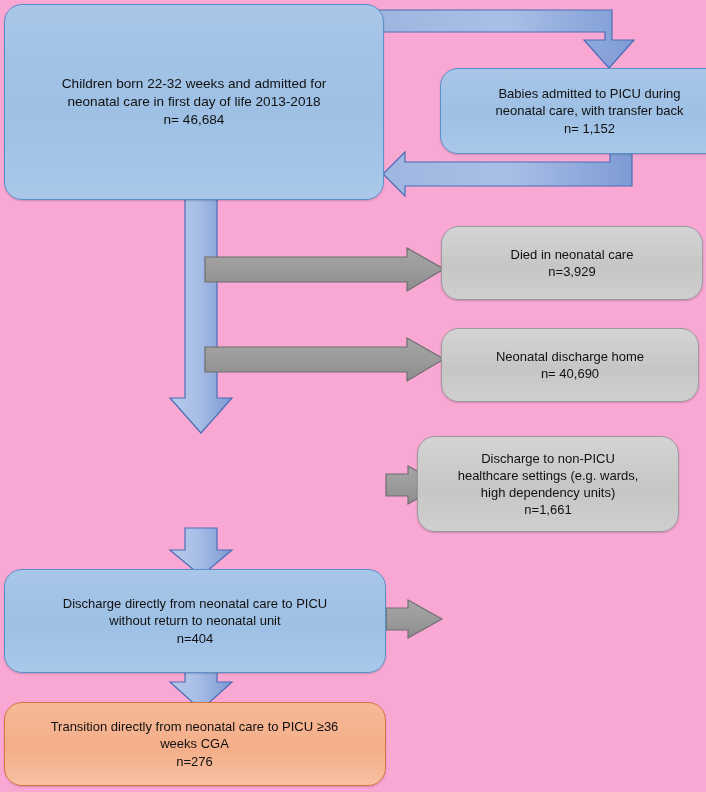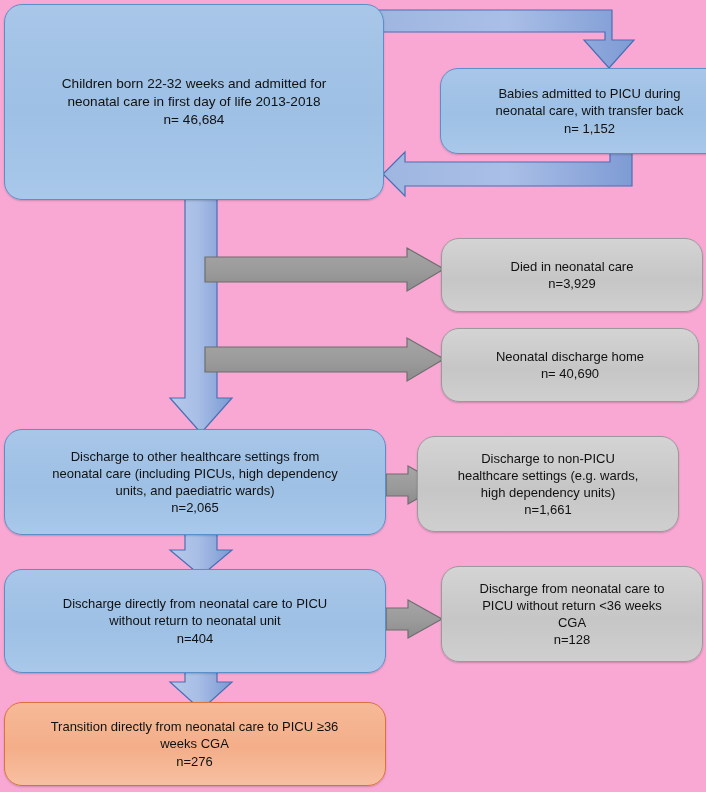"Died in neonatal care" div.box { top: 238px -> 226px }
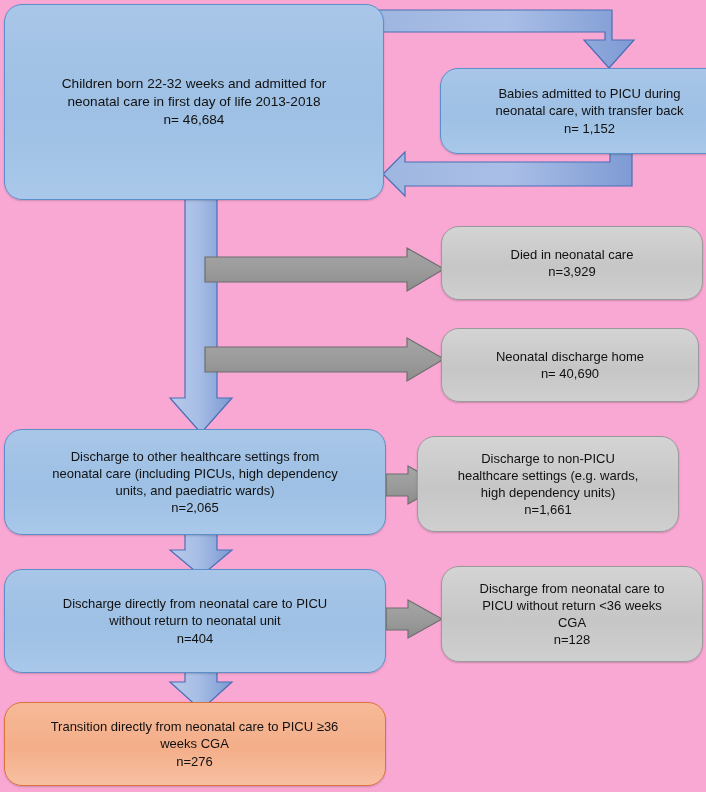"Discharge to other healthcare settings" div.box { html: <div>Discharge to other healthcare settings from neonatal care (including PICUs, high dependency units, and paediatric wards) n=2,065</div> -> none }
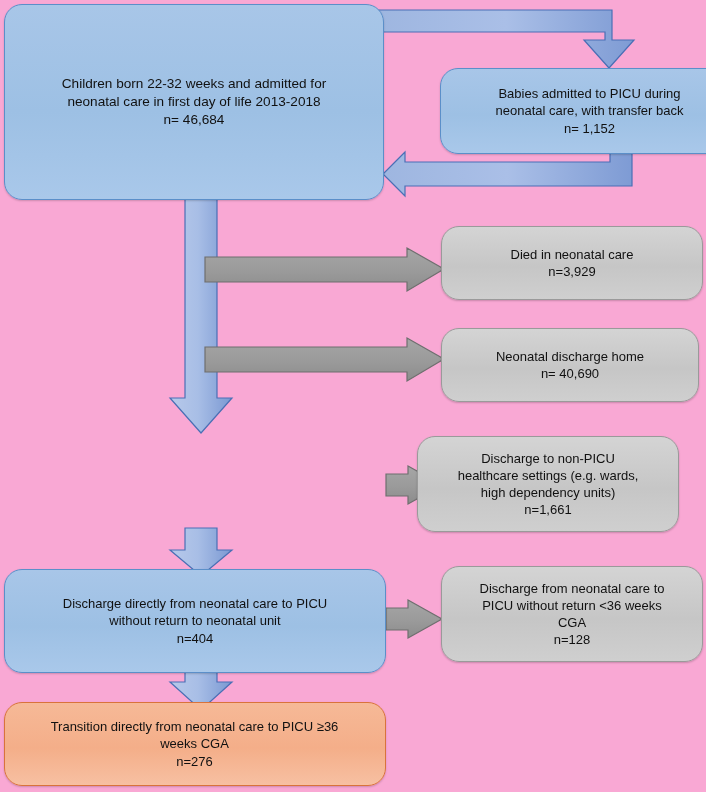"Discharge from neonatal care to" div.box { html: <div>Discharge from neonatal care to PICU without return &lt;36 weeks CGA n=128</div> -> none }
